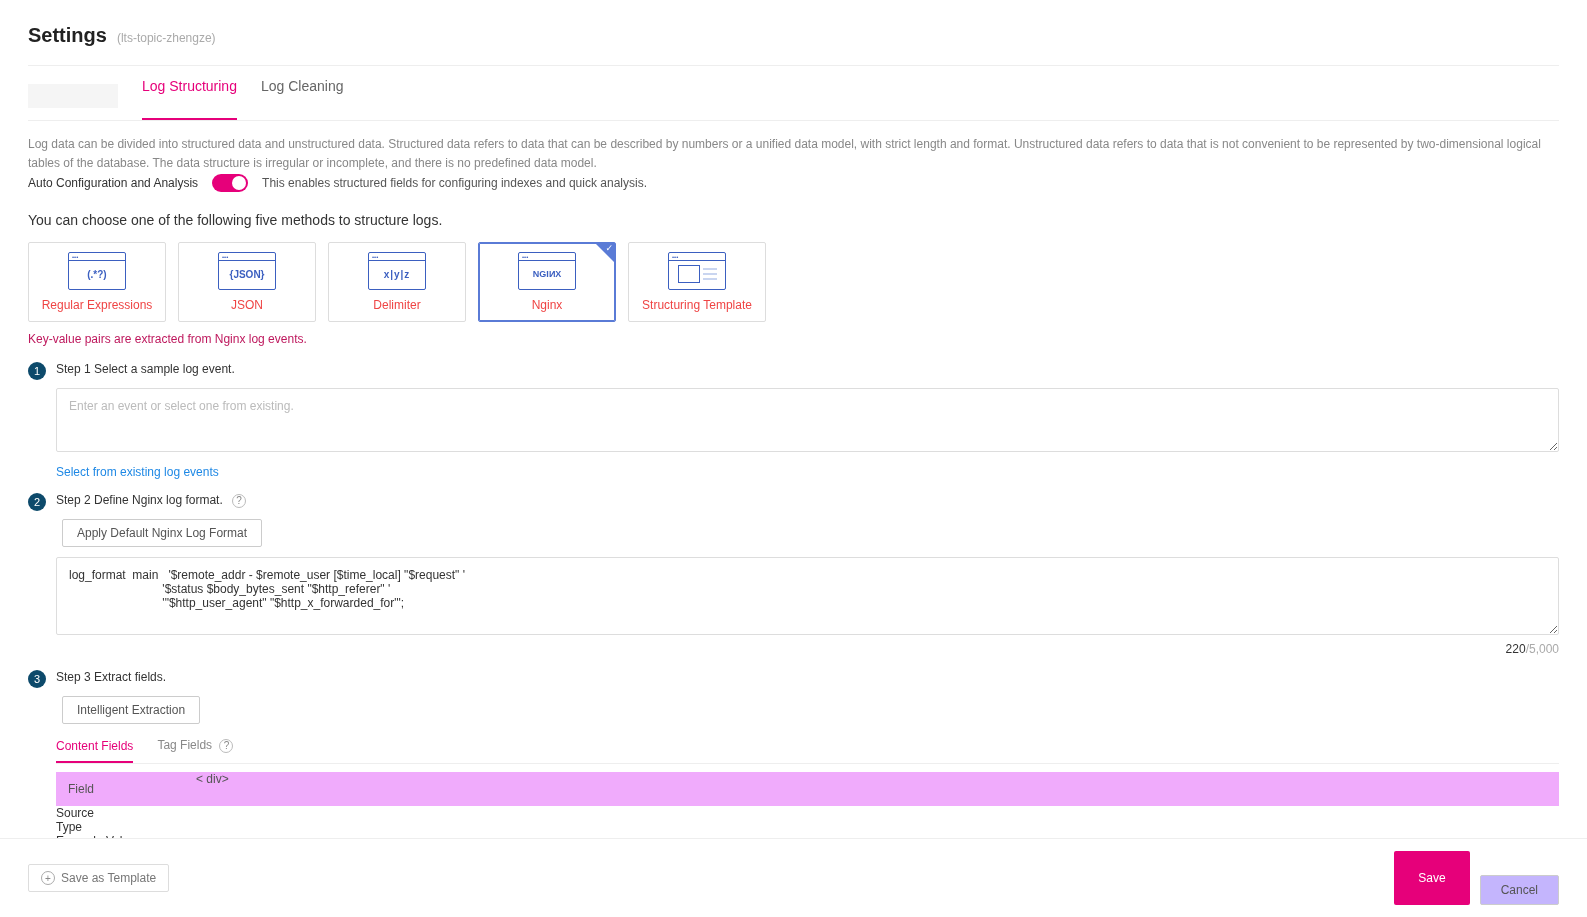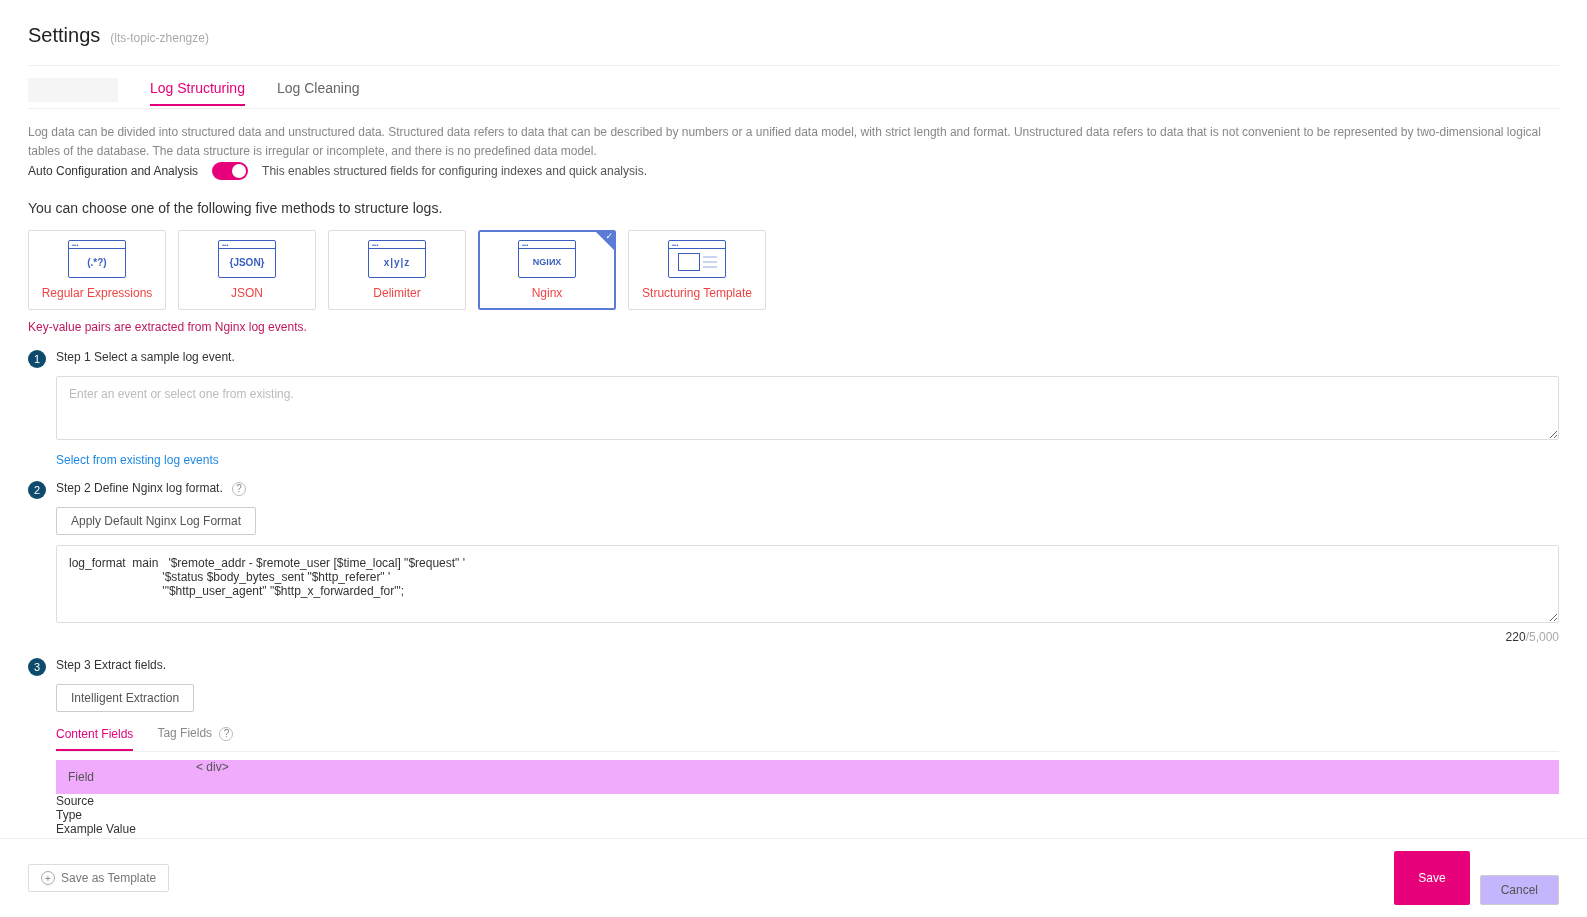"Settings" .page-title { font-weight: 400 -> 700 }
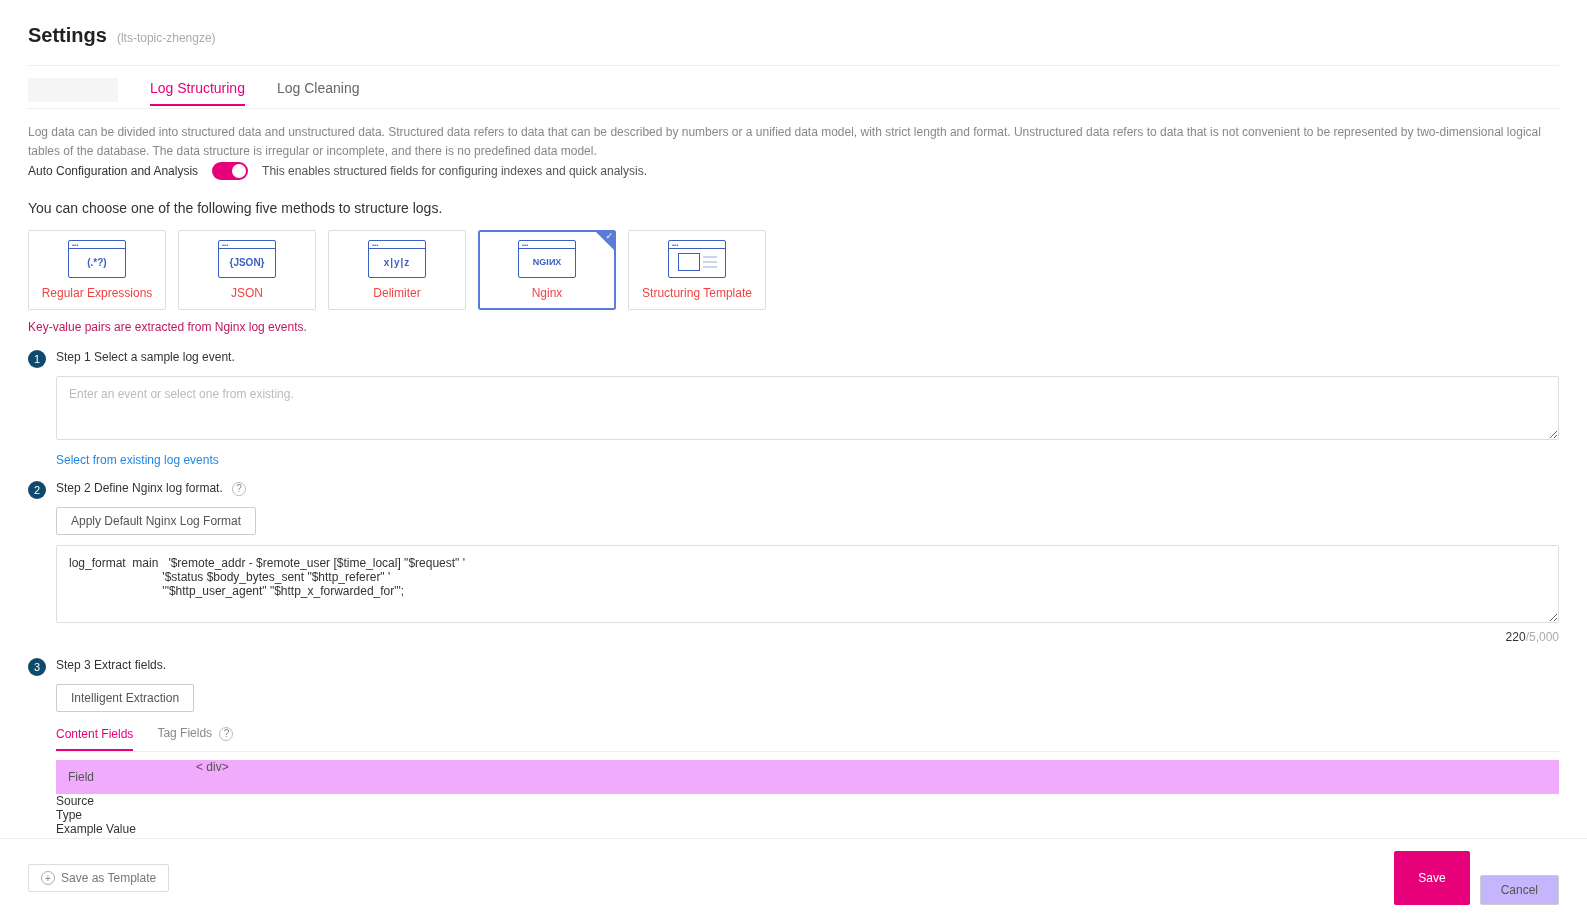"Log Structuring" .tab { margin-left: 8px -> none; padding-bottom: 8px -> 24px }
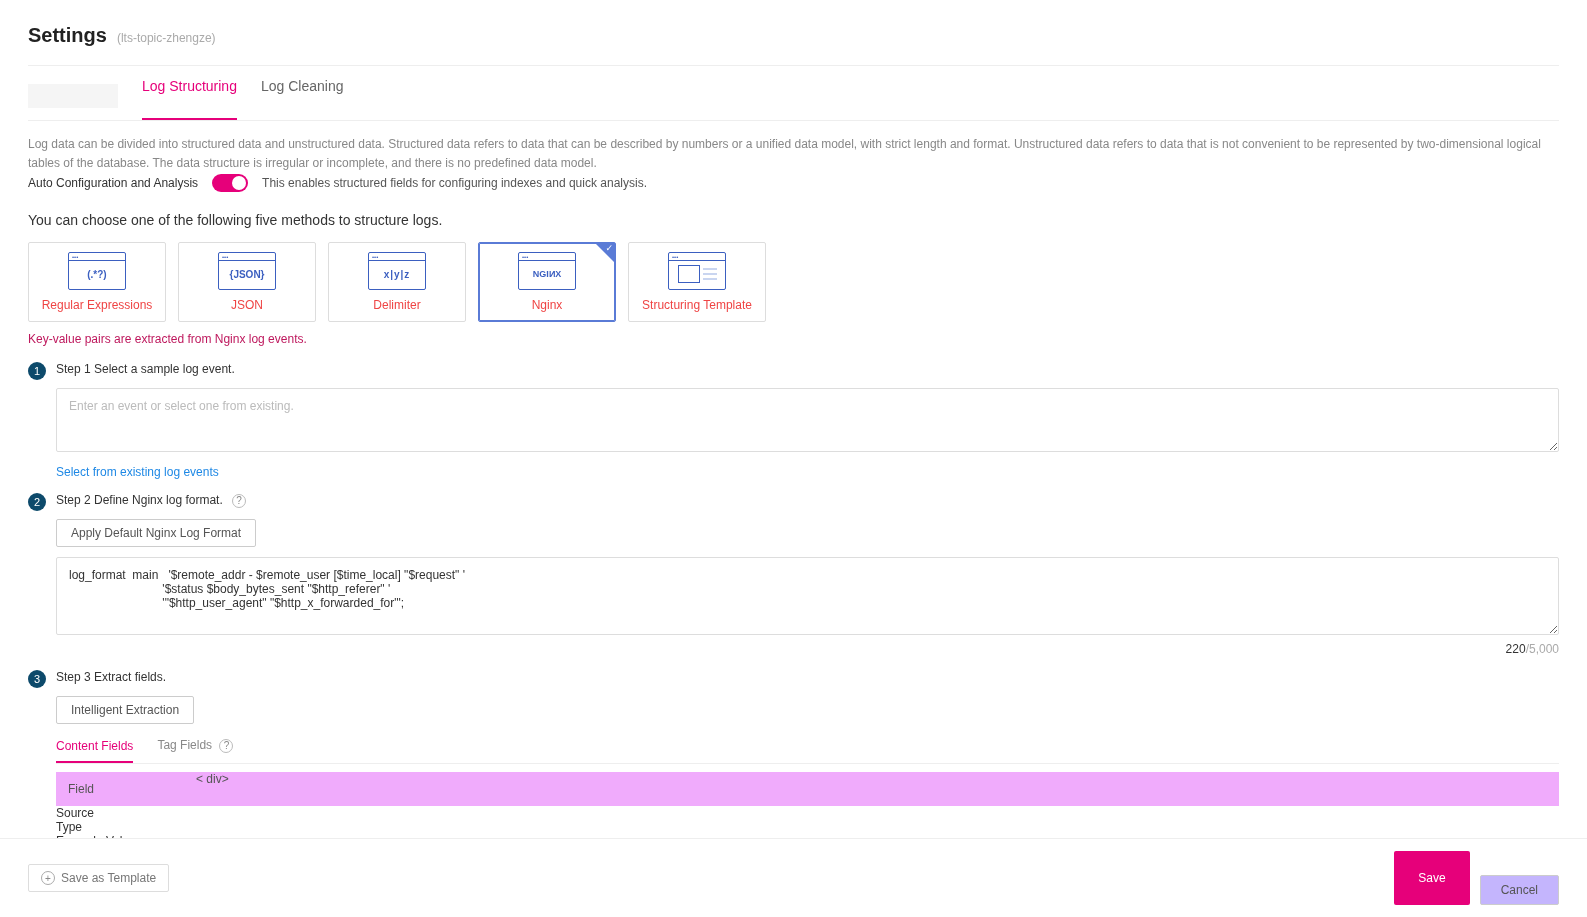"Apply Default Nginx Log Format" .sec-btn { margin-left: none -> 6px }
